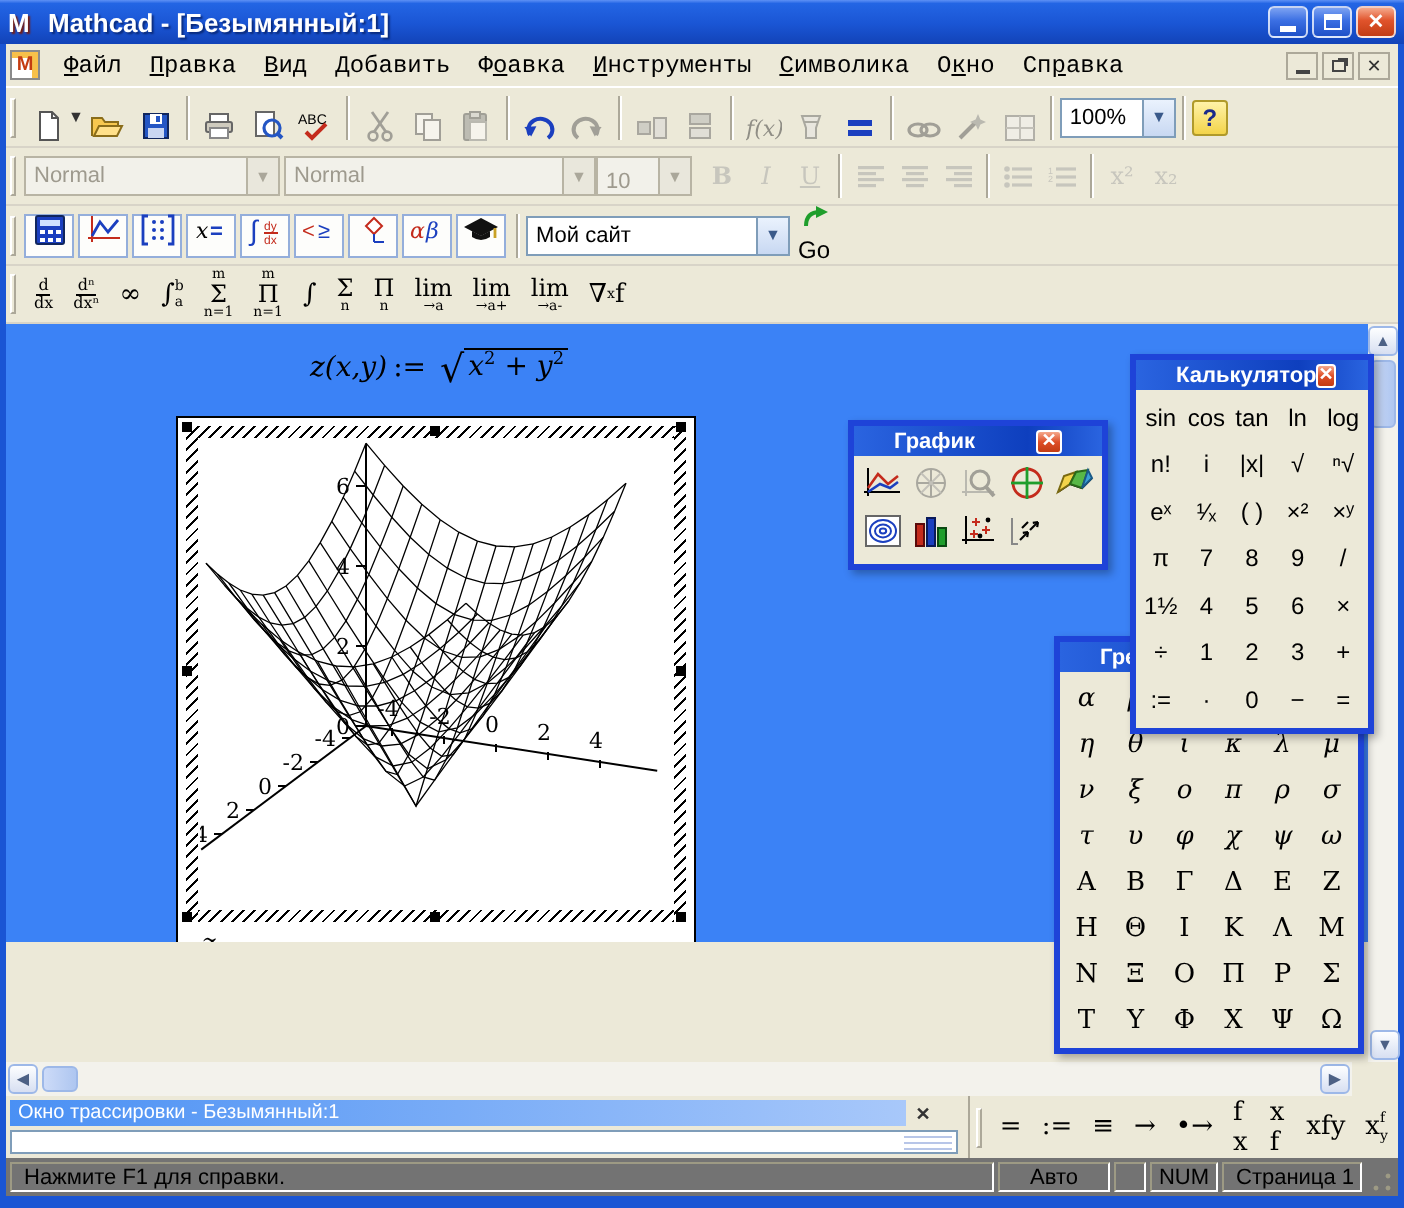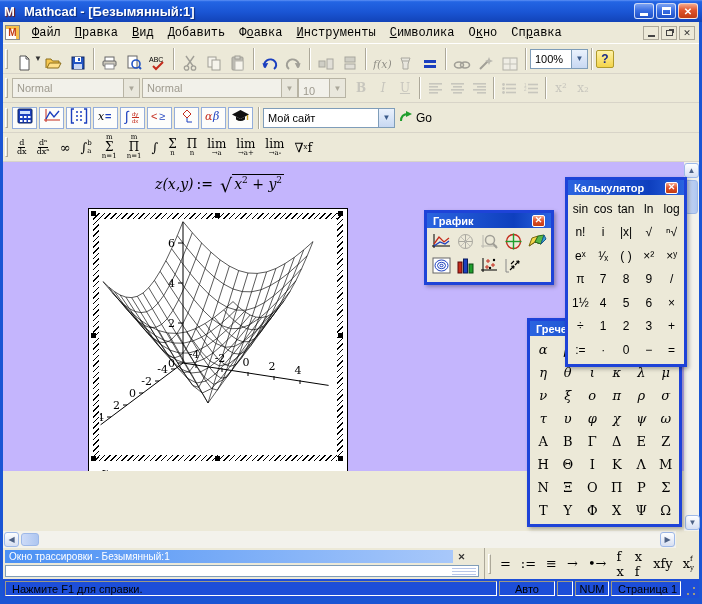"Go" .gobtn { align-items: flex-start -> flex-end; flex-direction: none -> column }
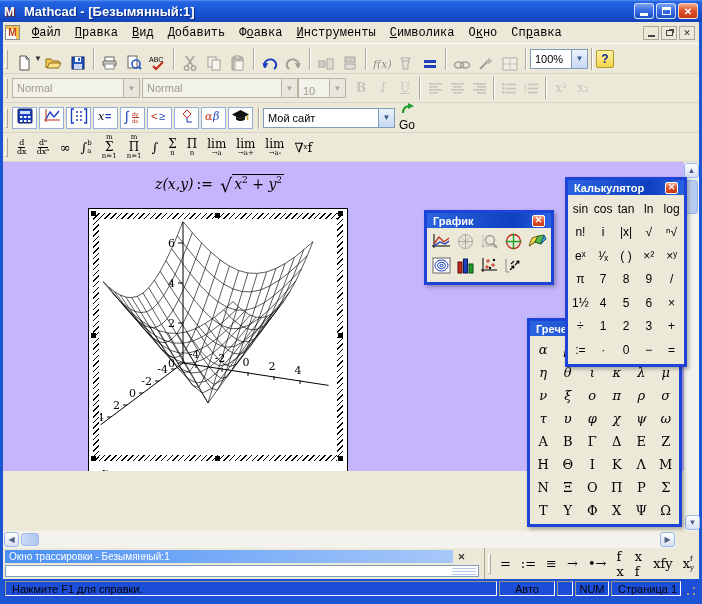"z(x,y)" .worksheet { background: #c4b5fd -> #3b82f6 }
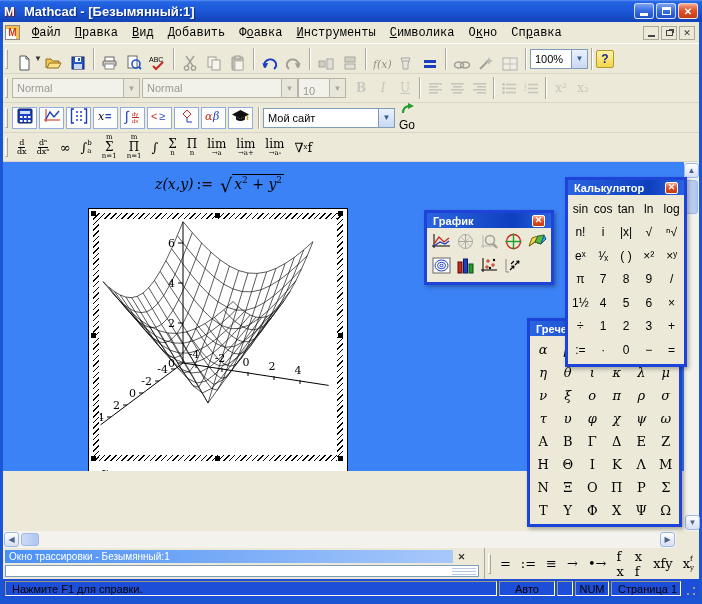"Калькулятор" .ptitle { padding: 0 6px -> 0 20px }
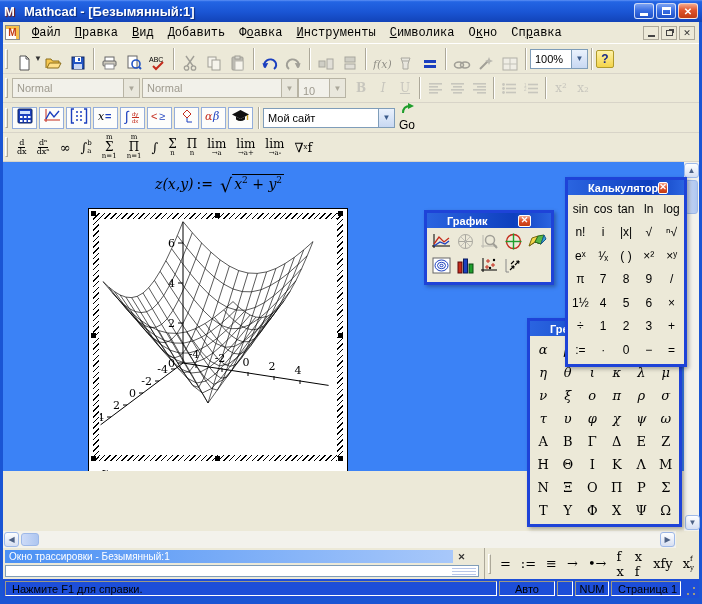"Нажмите F1 для справки." .statusbar { background: #1d4ed8 -> #737373 }
